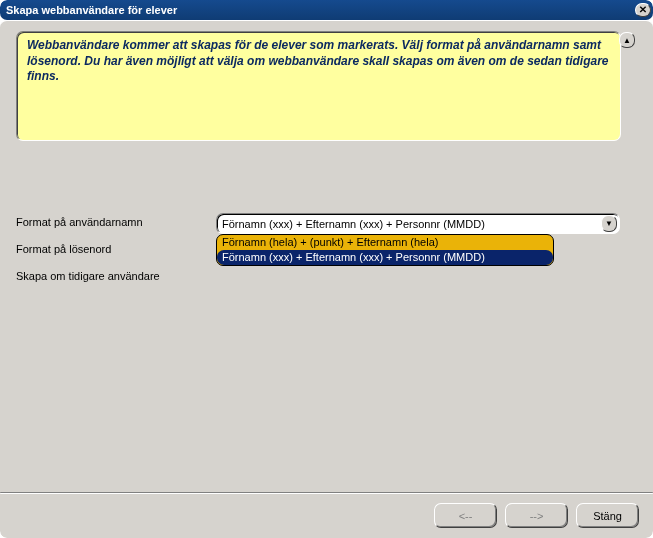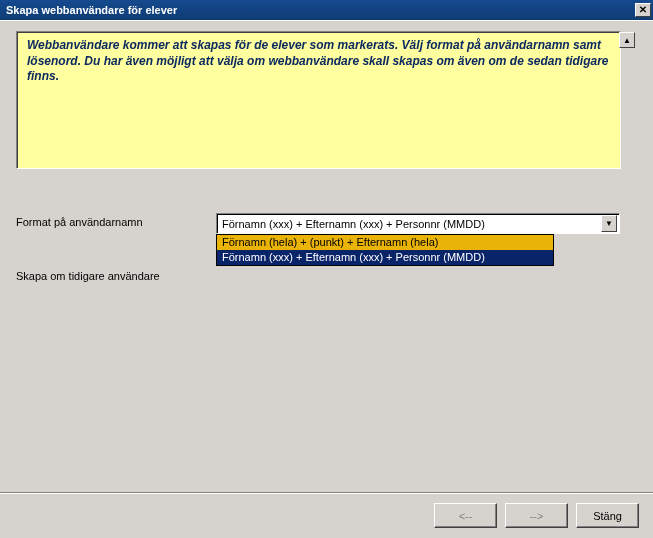"Skapa webbanvändare för elever" * { border-radius: none -> 7px }
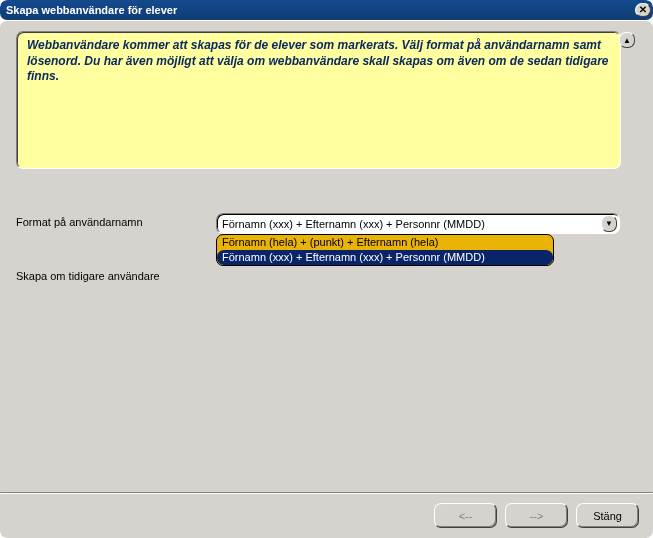"Webbanvändare kommer att skapas för" .info-box { height: 138px -> 110px }
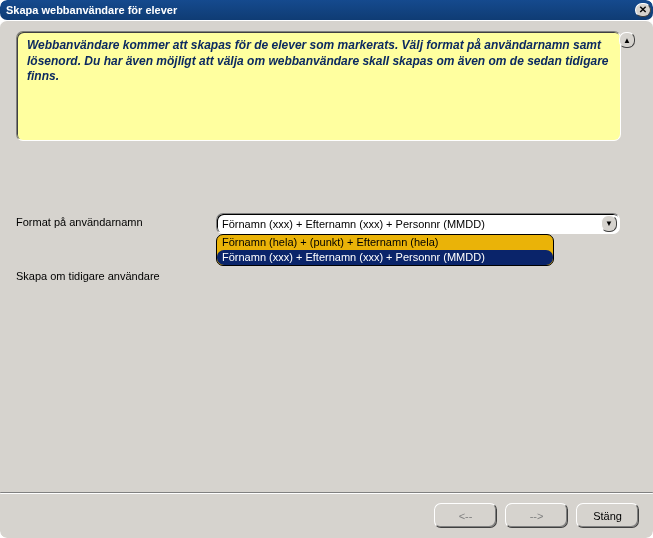"Format på lösenord" div.form-row { html: none -> <div> <div>Format på lösenord</div> </div> }
